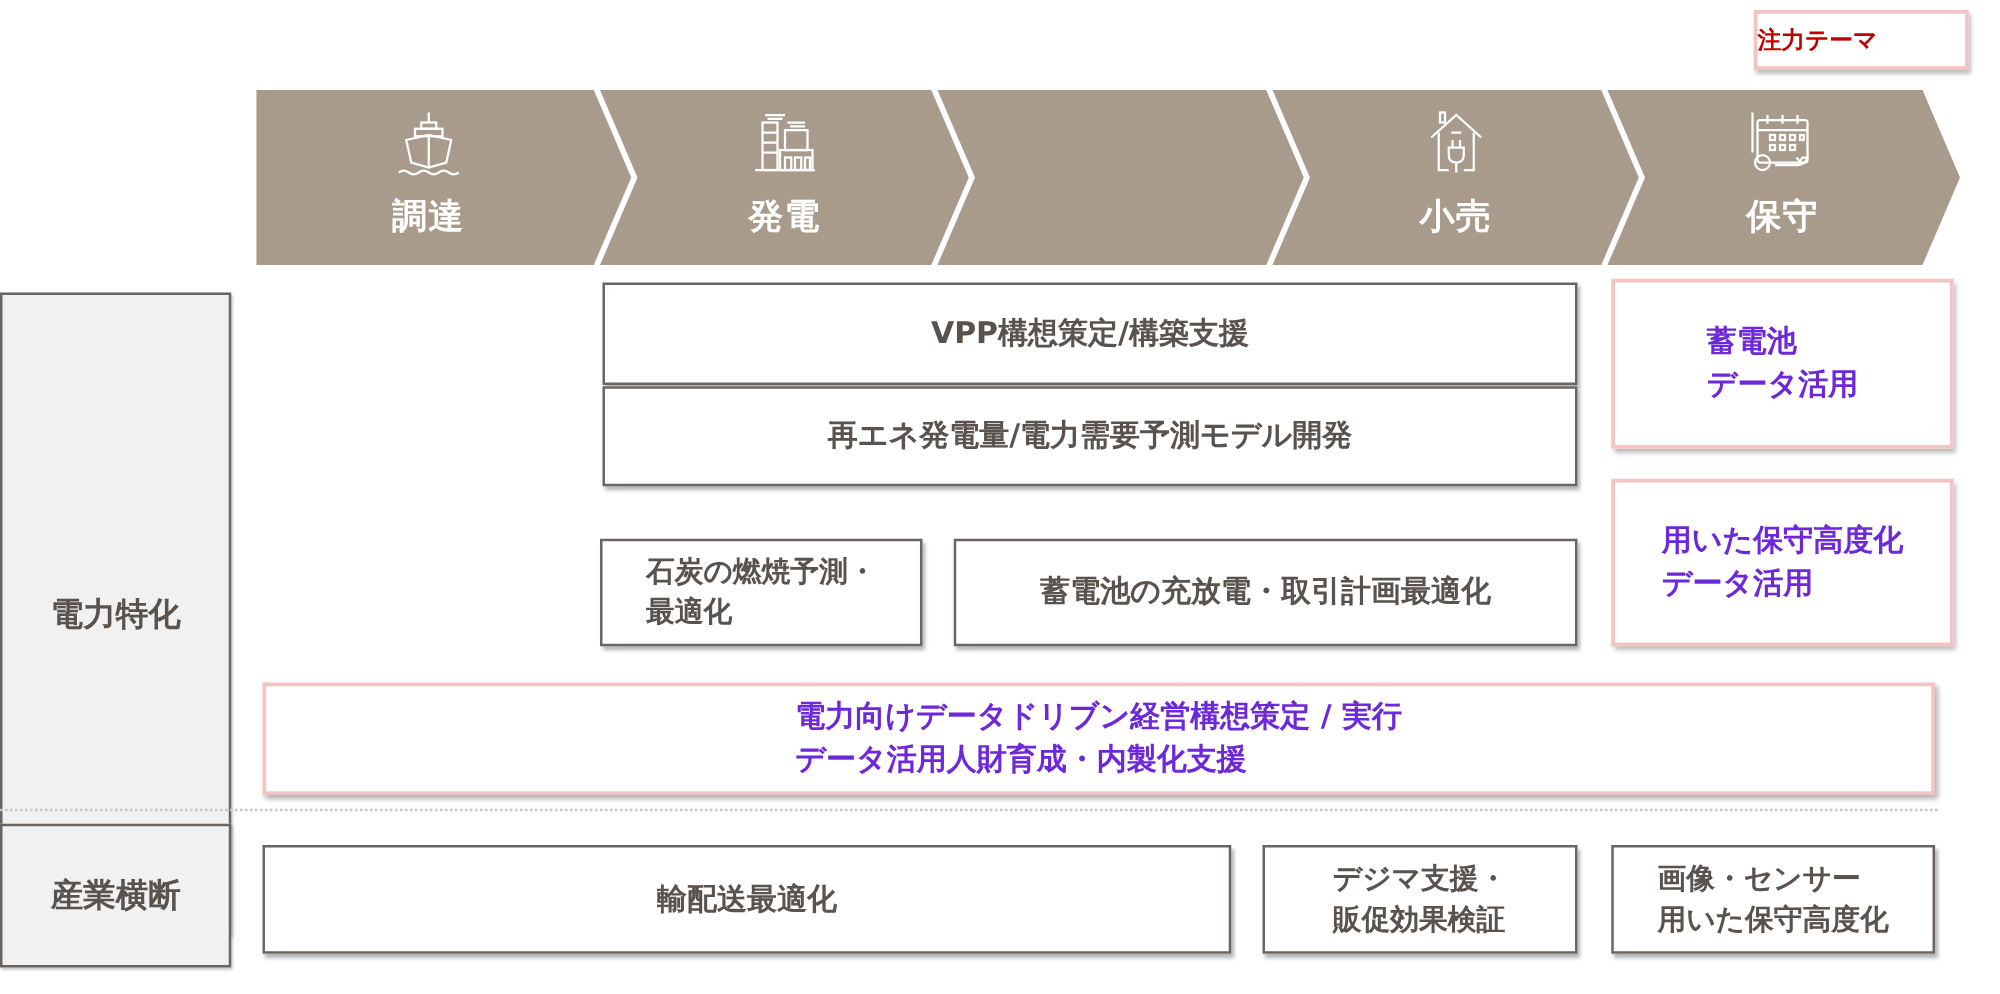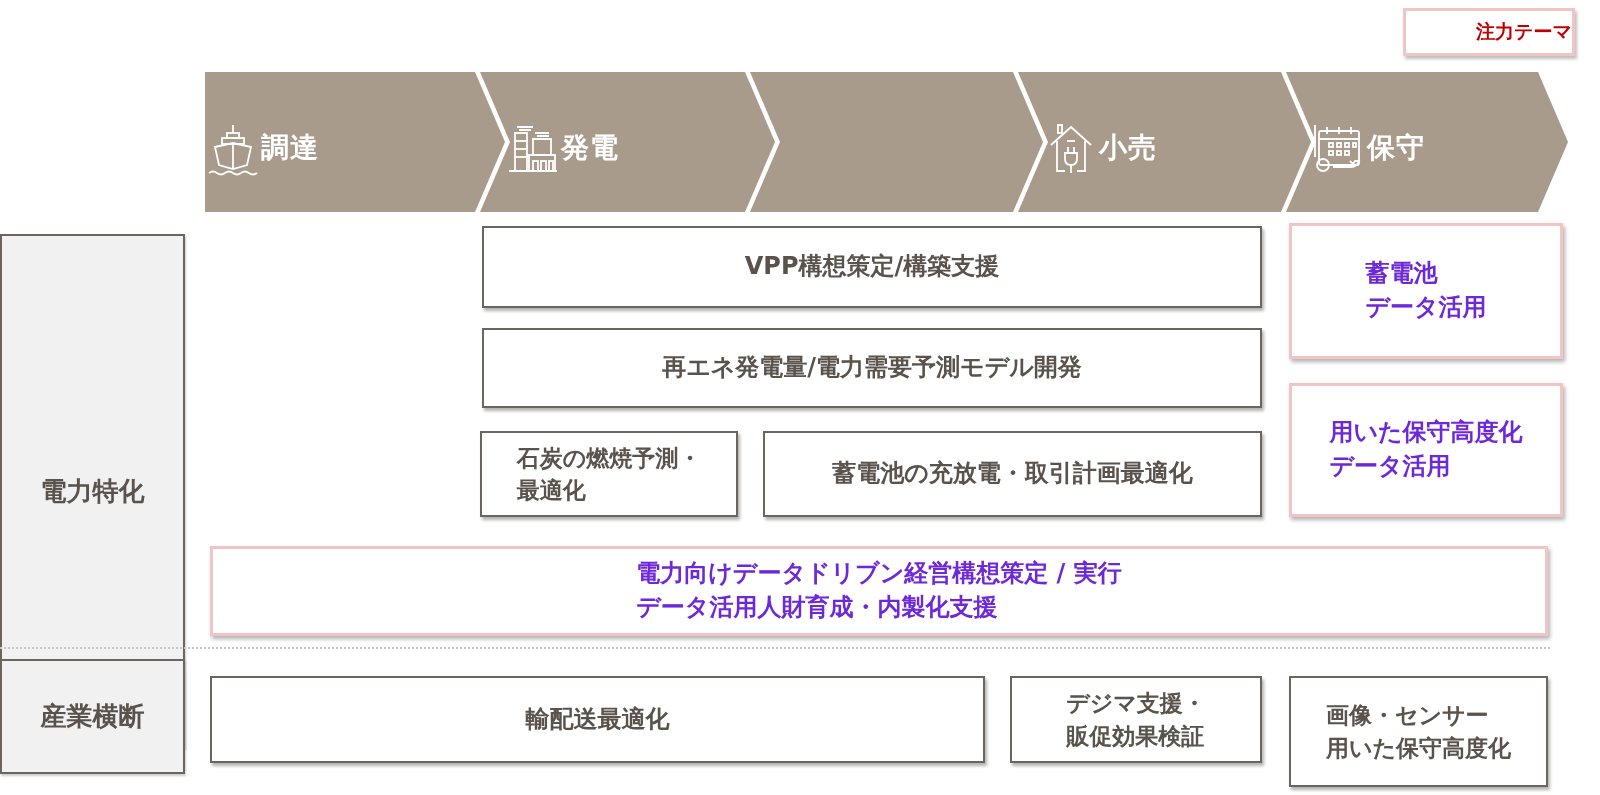"注力テーマ" .legend { justify-content: flex-end -> flex-start }
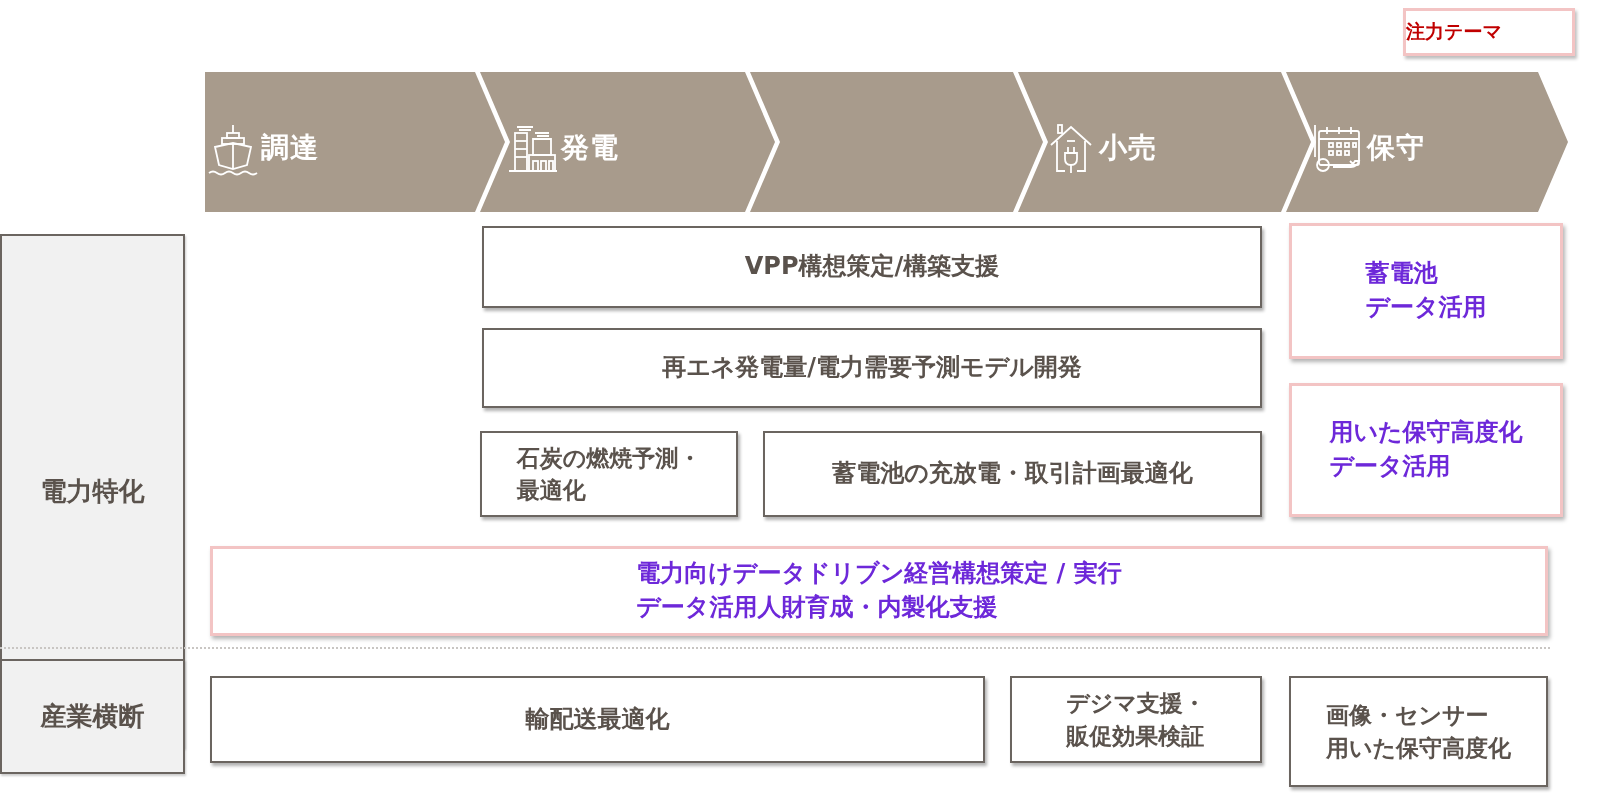"調達" .stage { flex-direction: row -> column }
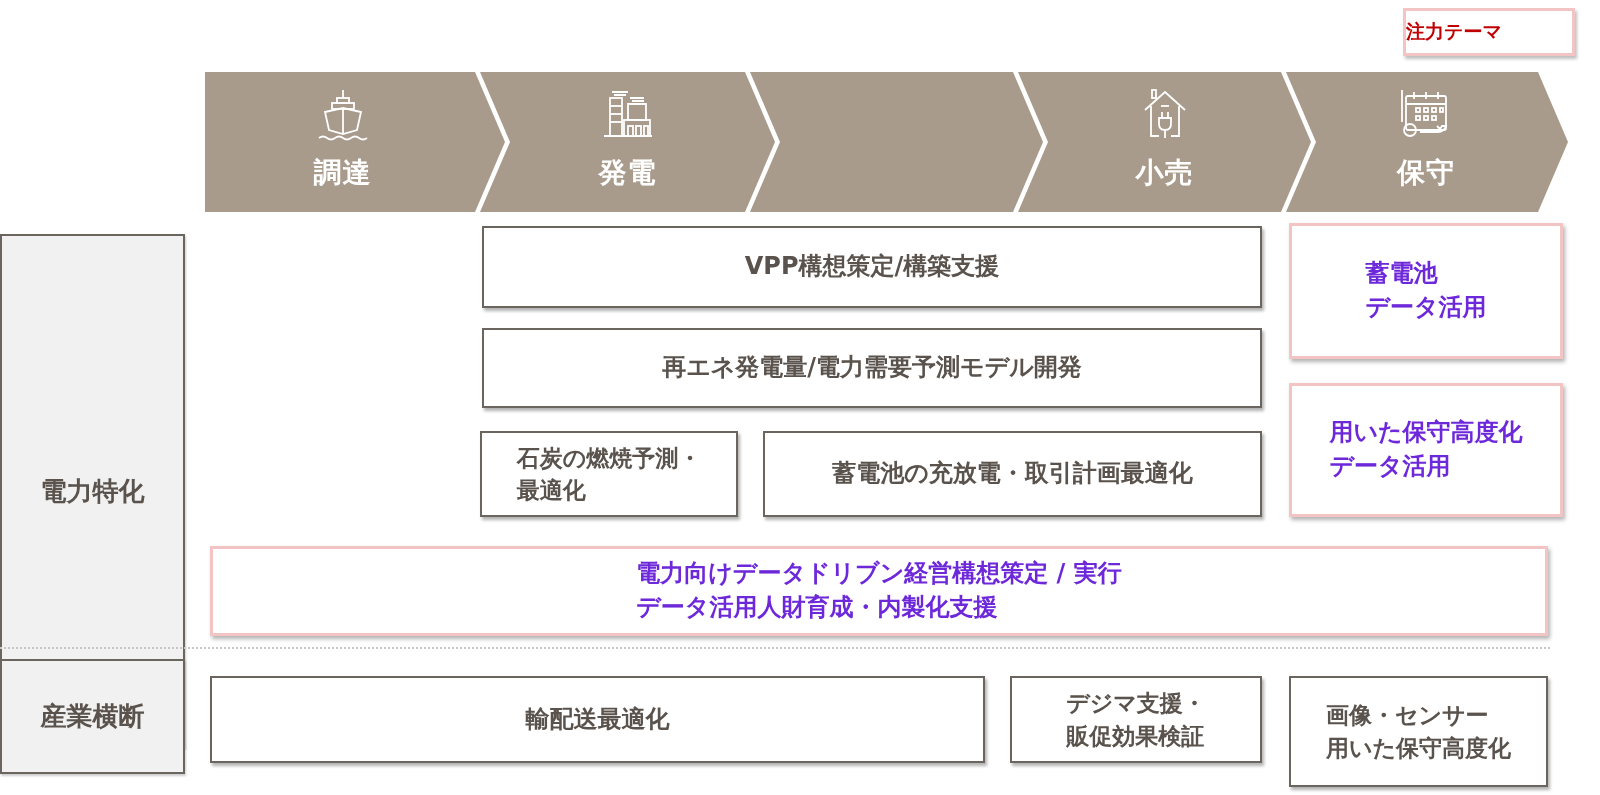"再エネ発電量/電力需要予測モデル開発" div.box { top: 328px -> 309px }
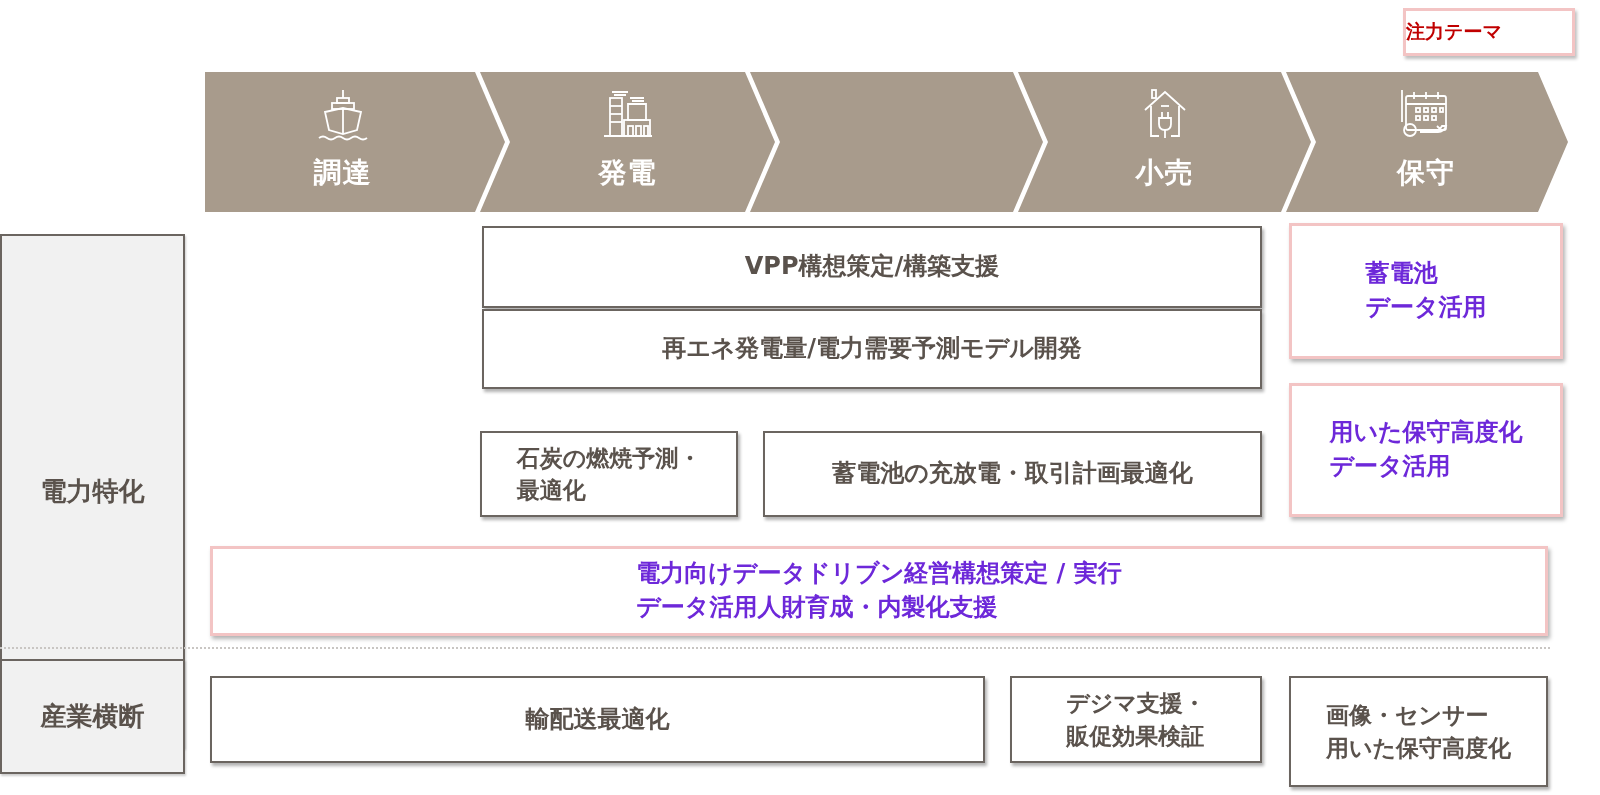"画像・センサー" div.box { height: 111px -> 87px }
